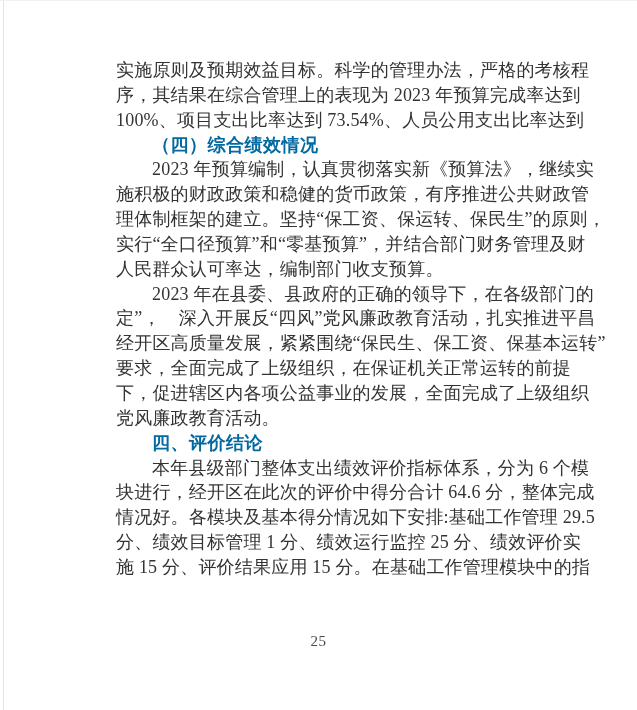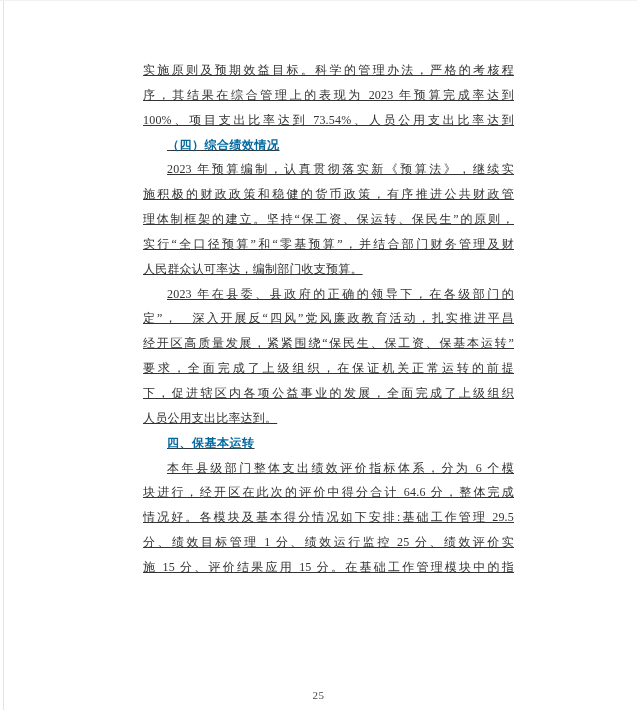"实施原则及预期效益目标。科学的管理办法，严格的考核程" .content { font-size: 12px -> 18px; left: 143px -> 116px; text-decoration: underline -> none }
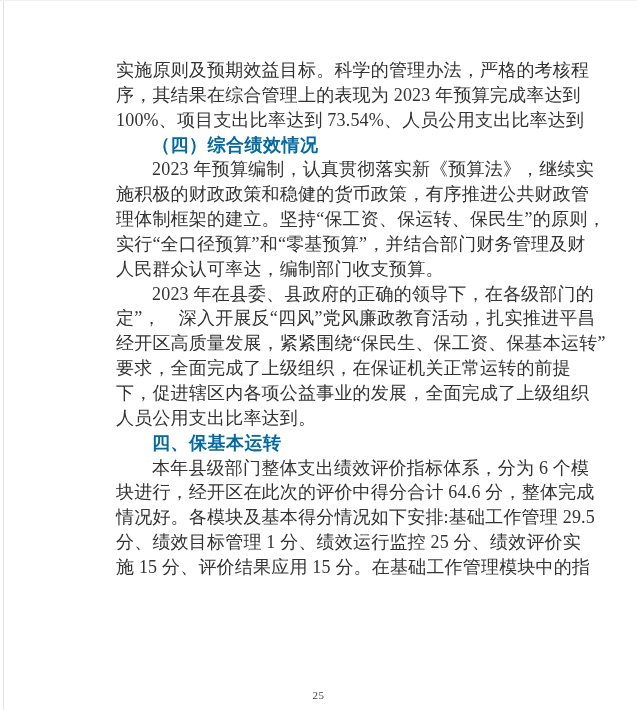"人员公用支出比率达到。" div.line { text: 人员公用支出比率达到 -> 党风廉政教育活动 }
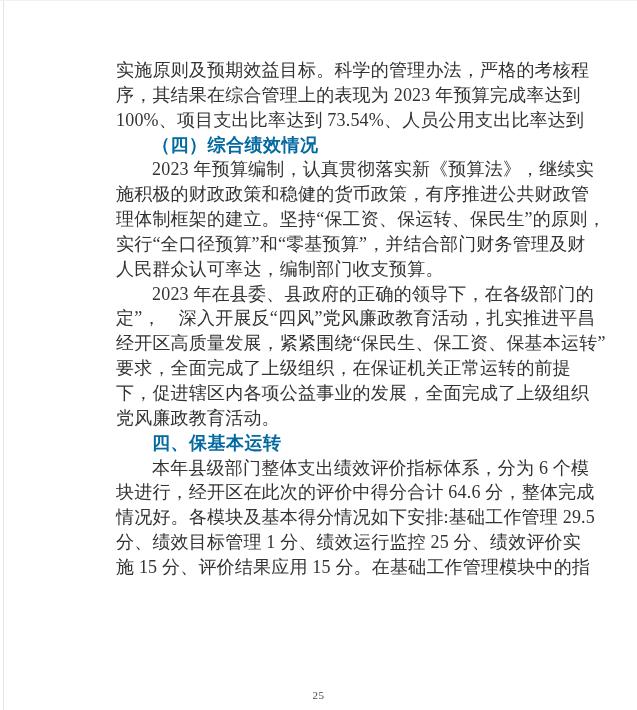"四、保基本运转" div.line { text: 保基本运转 -> 评价结论 }
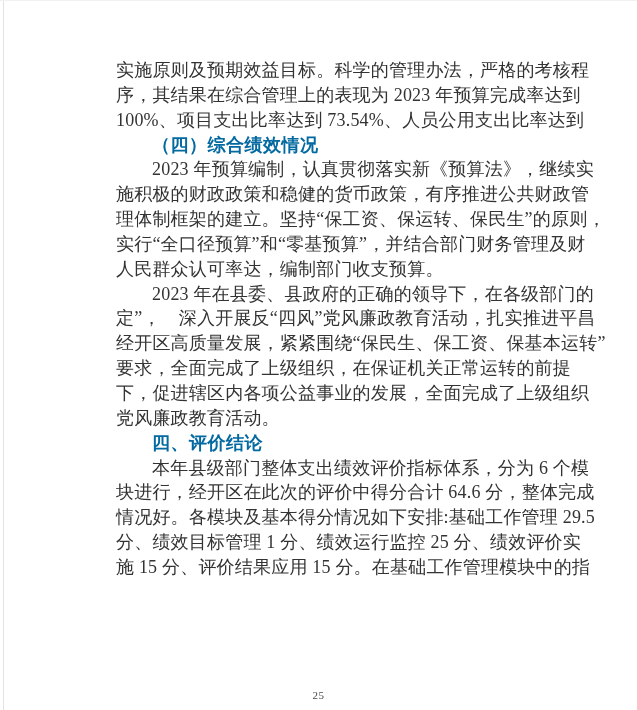"25" .pageno { font-size: 11px -> 15px; top: 688px -> 632px }
